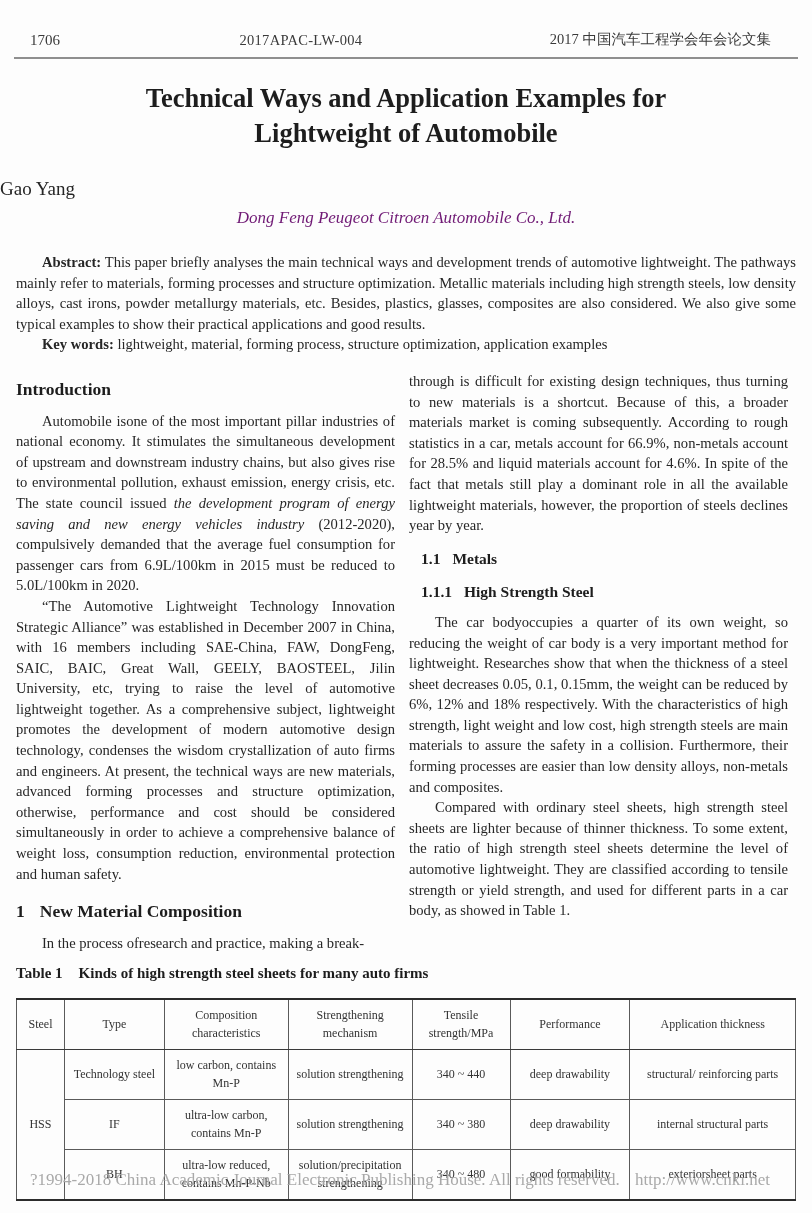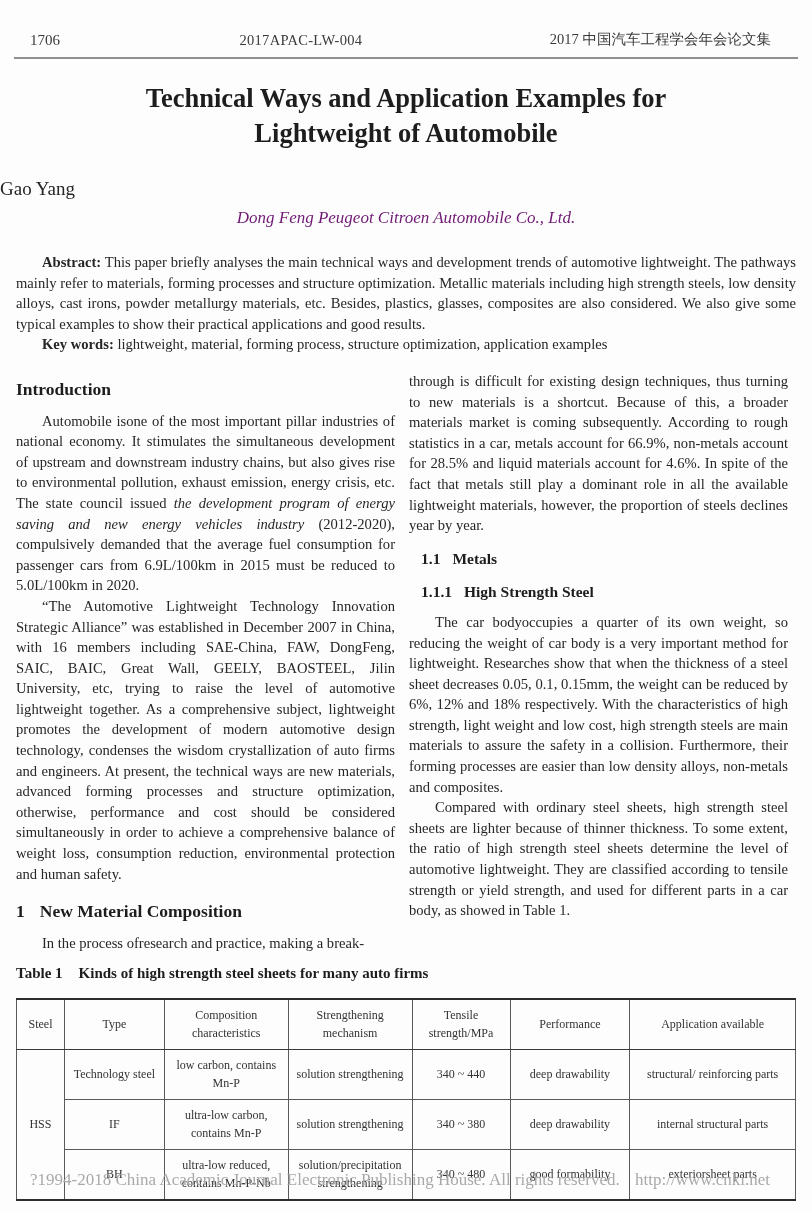"Application available" th { text: available -> thickness }
